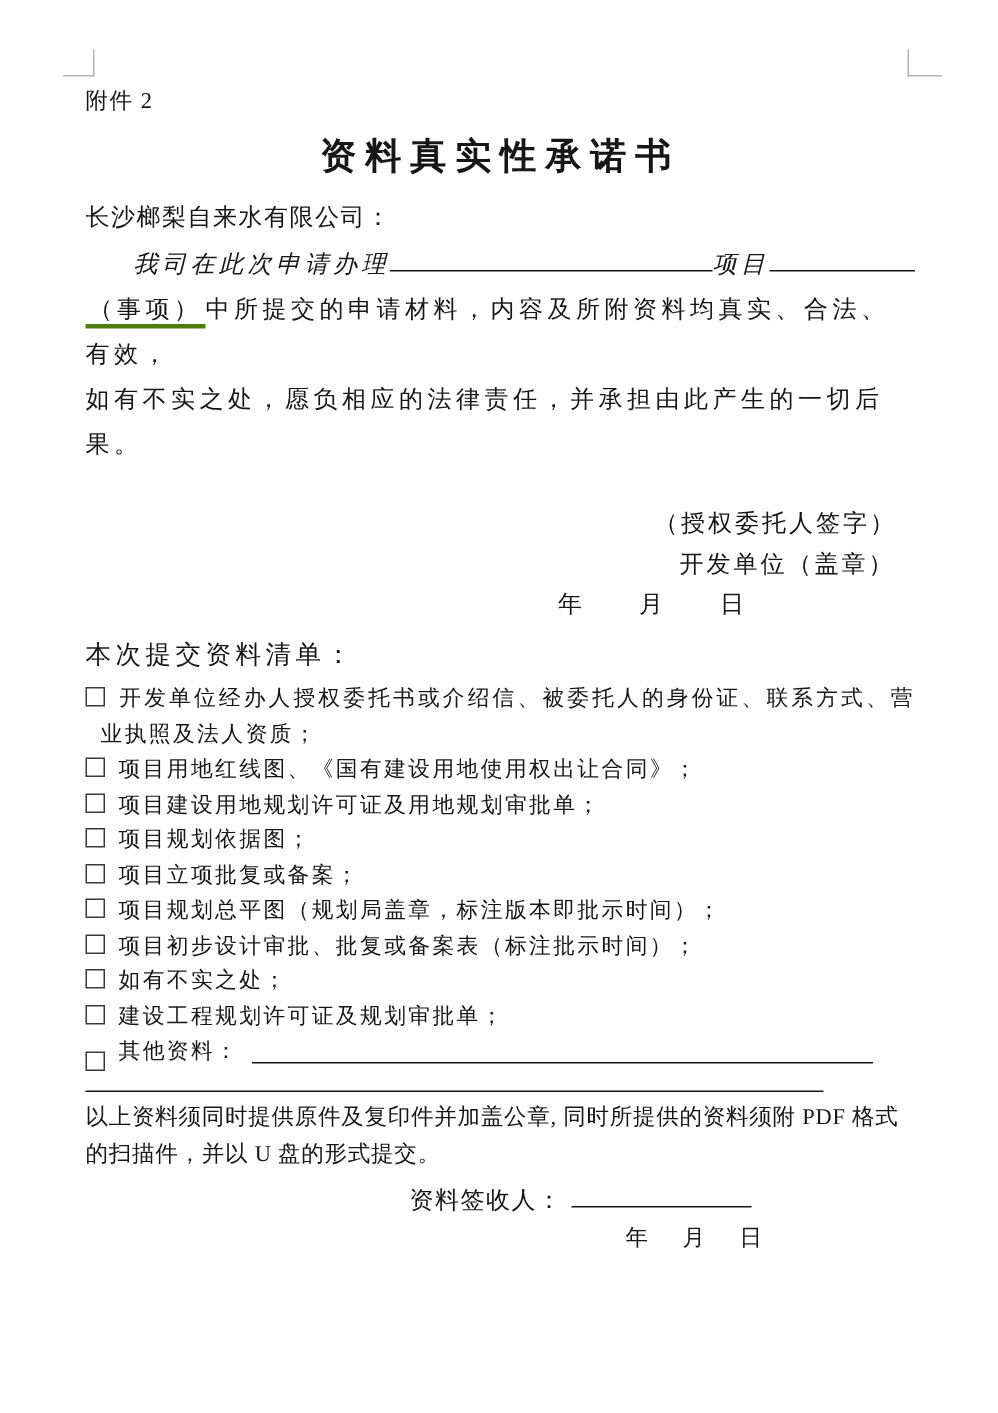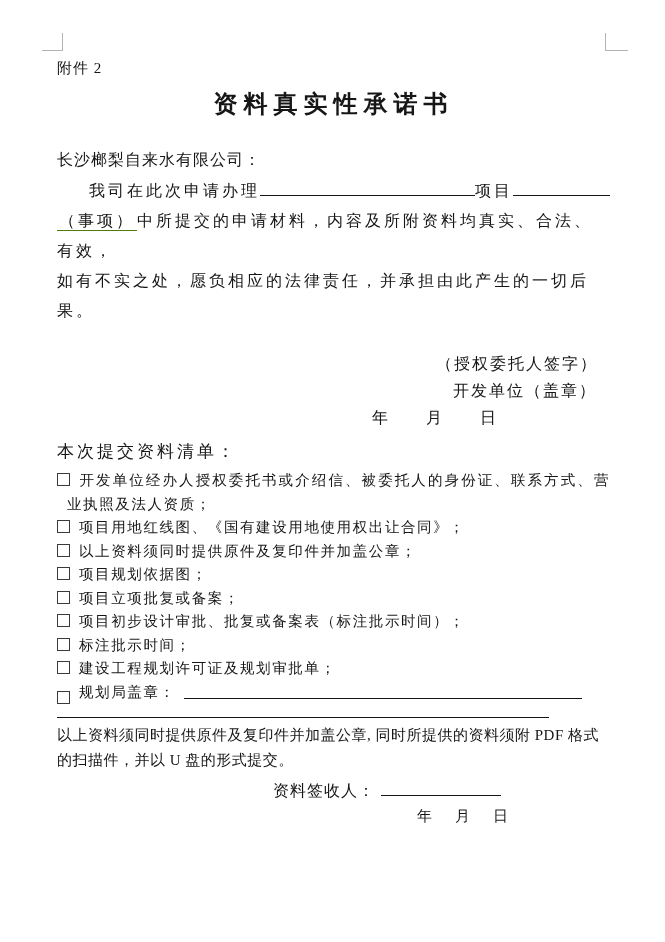"长沙榔梨自来水有限公司：" .addressee { margin-top: 29px -> 15px }
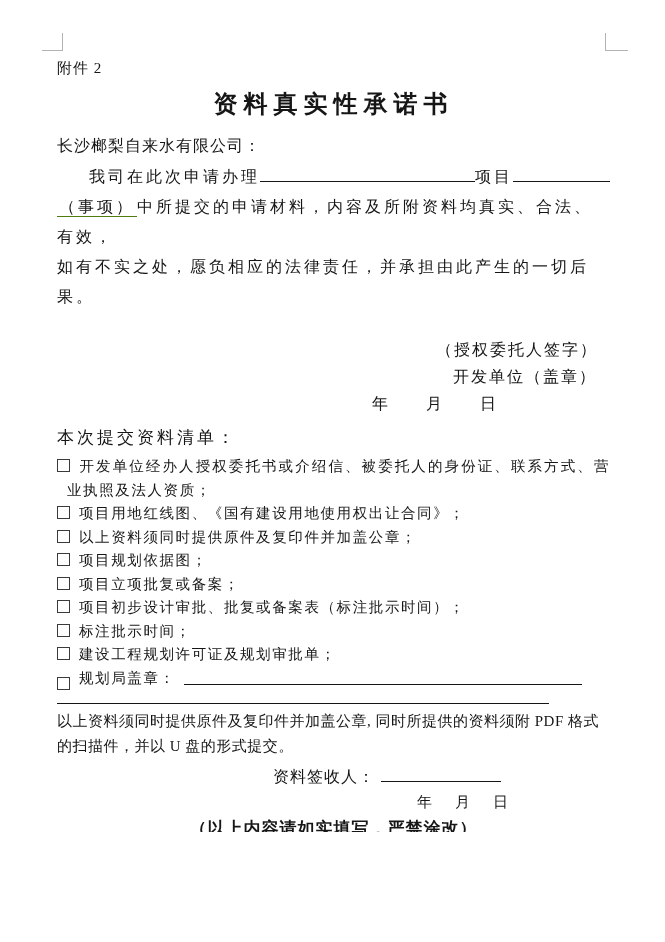"我司在此次申请办理 项目" .pline1 { font-style: none -> italic }
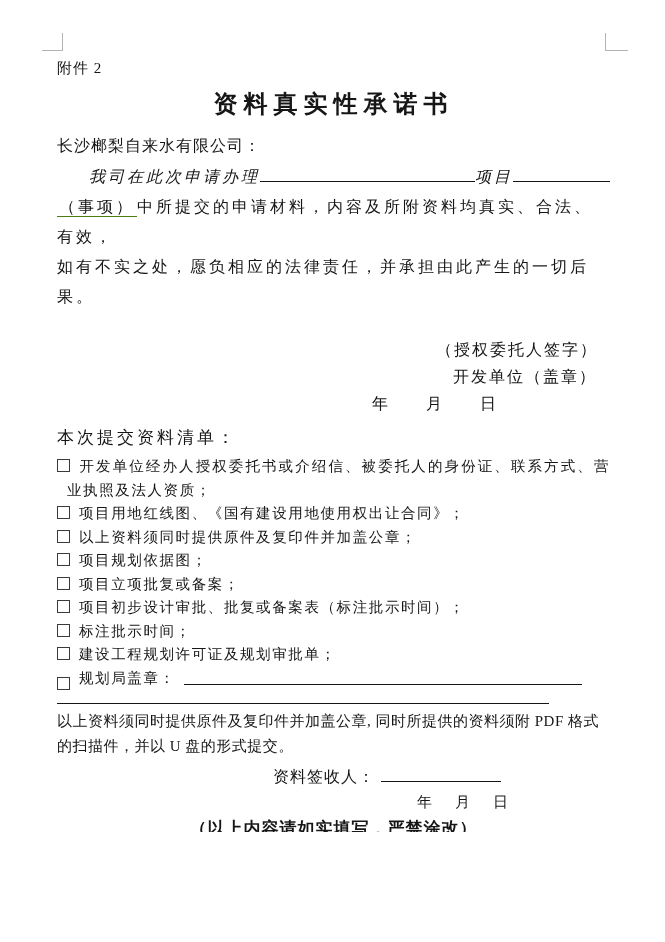"（事项）" .ul-text { border-bottom: 1px solid #4d7c0f -> 3px solid #4d7c0f }
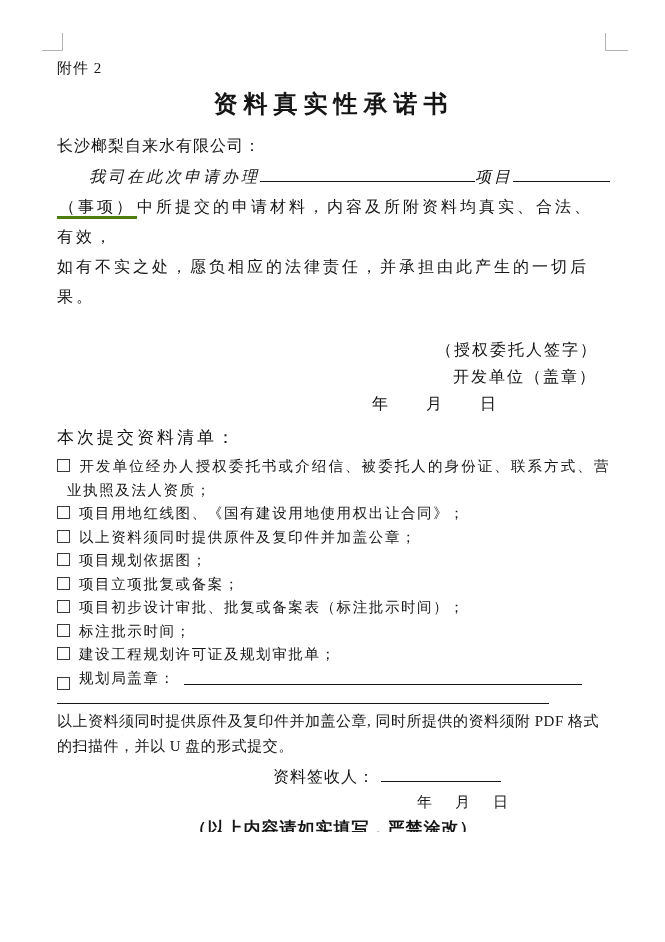"以上资料须同时提供原件及复印件并加盖公章；" span { text: 以上资料须同时提供原件及复印件并加盖公章 -> 项目建设用地规划许可证及用地规划审批单 }
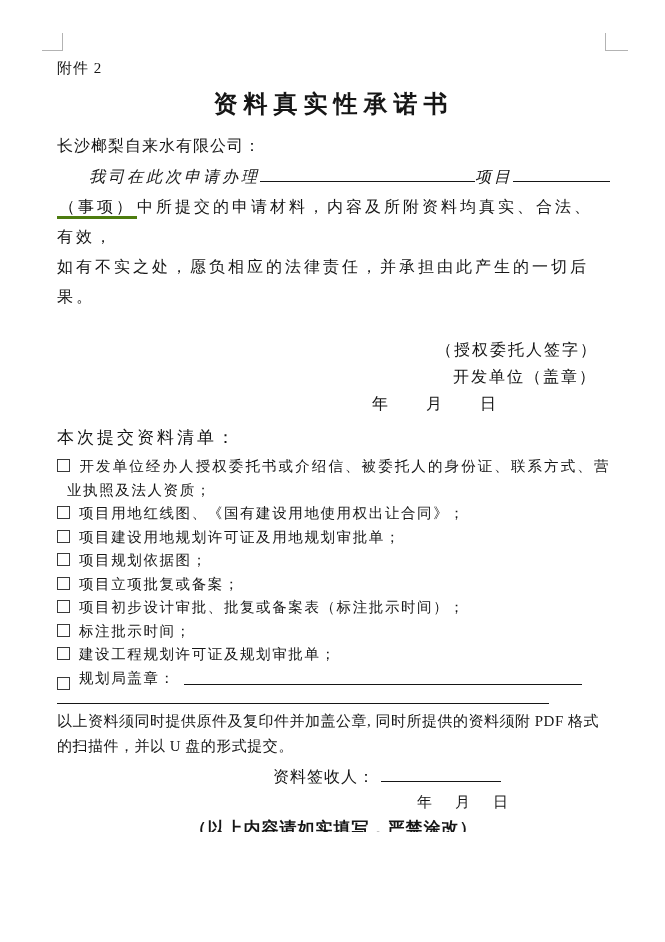"项目规划总平图（规划局盖章，标注版本即批示时间）；" div.check-item { html: none -> <div><span></span><span>项目规划总平图（规划局盖章，标注版本即批示时间）；</span></div> }
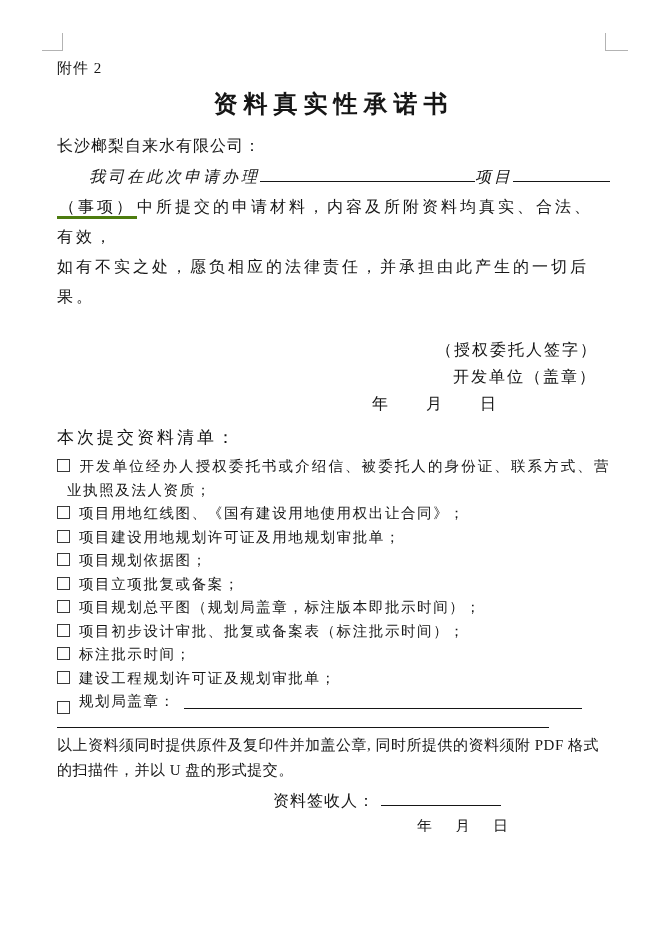"标注批示时间；" span { text: 标注批示时间 -> 如有不实之处 }
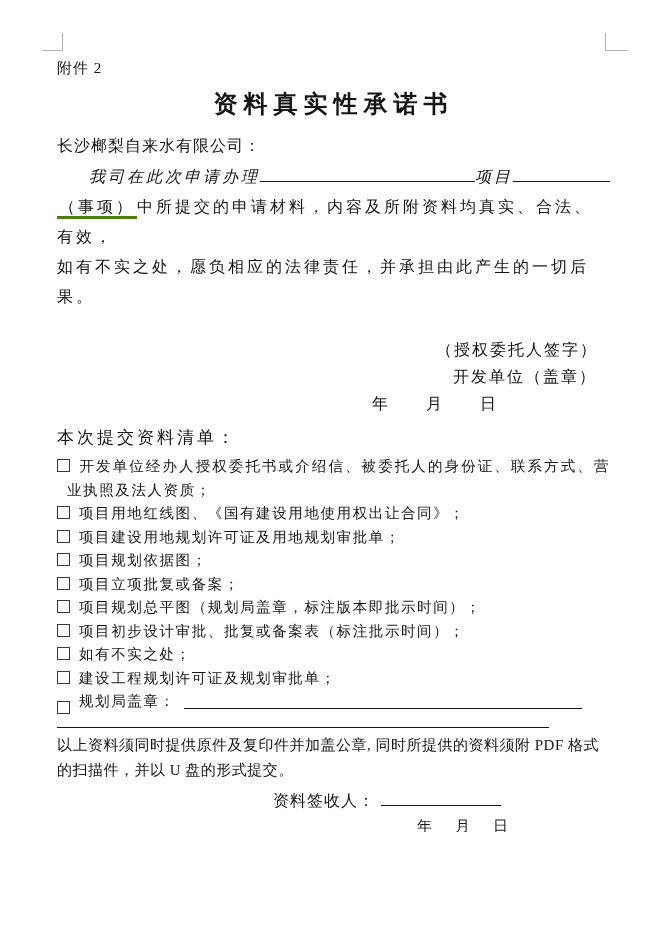"规划局盖章：" span.other-label { text: 规划局盖章 -> 其他资料 }
